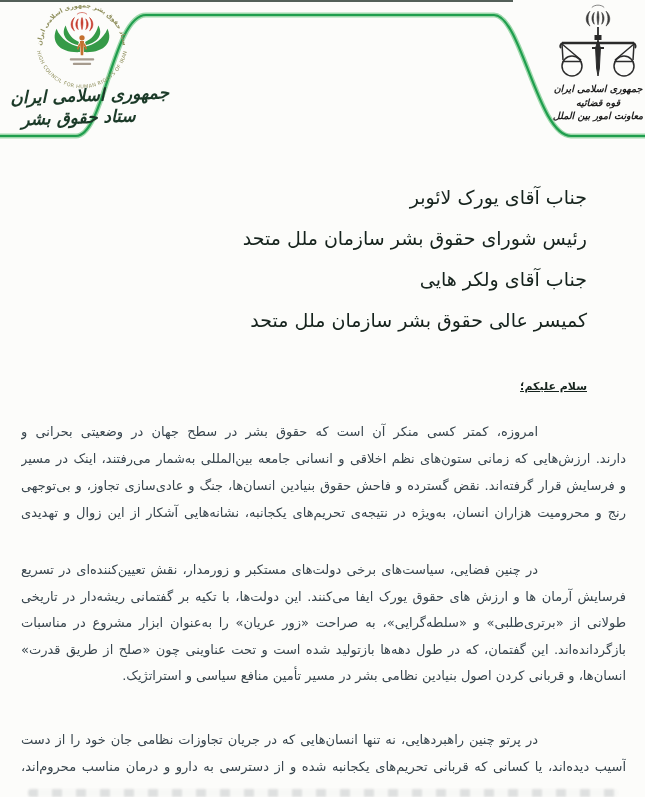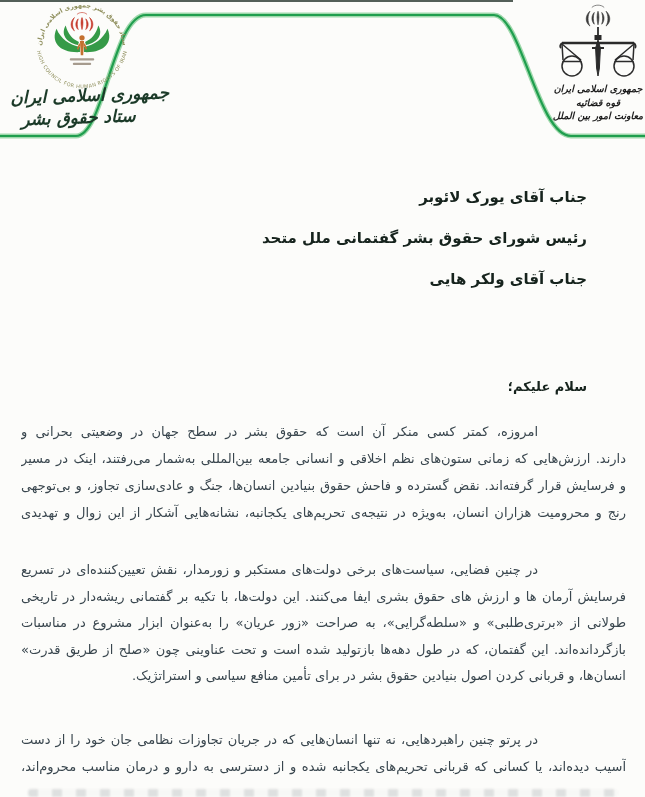"جناب آقای یورک لائوبر" .recipients { font-size: 15px -> 19px; font-weight: bold -> normal }
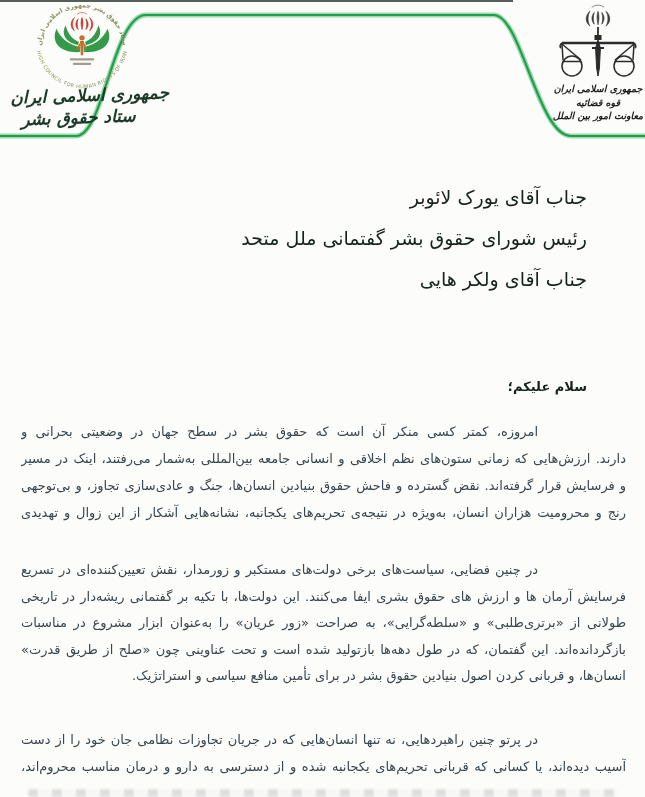"رئیس شورای حقوق بشر گفتمانی" div.r-line { text: گفتمانی -> سازمان }
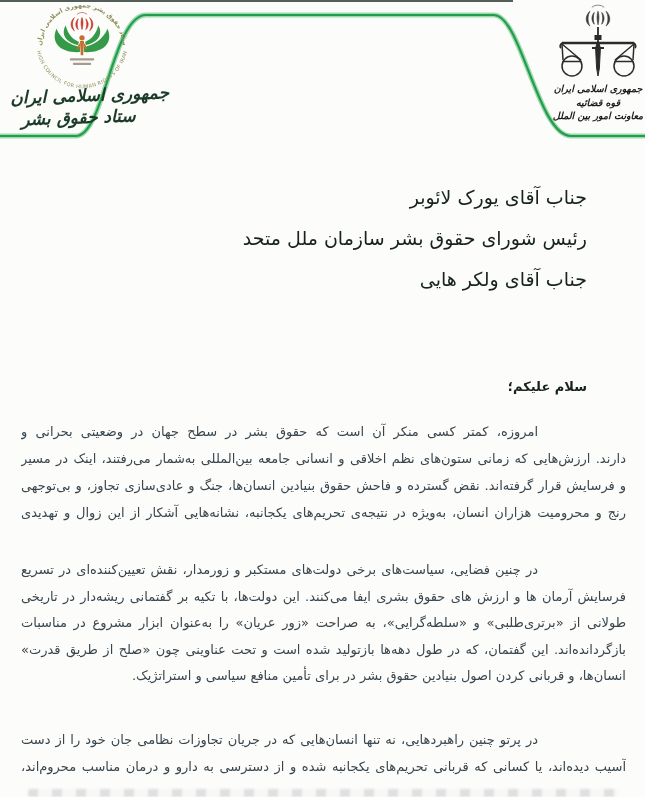"کمیسر عالی حقوق بشر سازمان" div.r-line { html: none -> <div>کمیسر عالی حقوق بشر سازمان ملل متحد</div> }
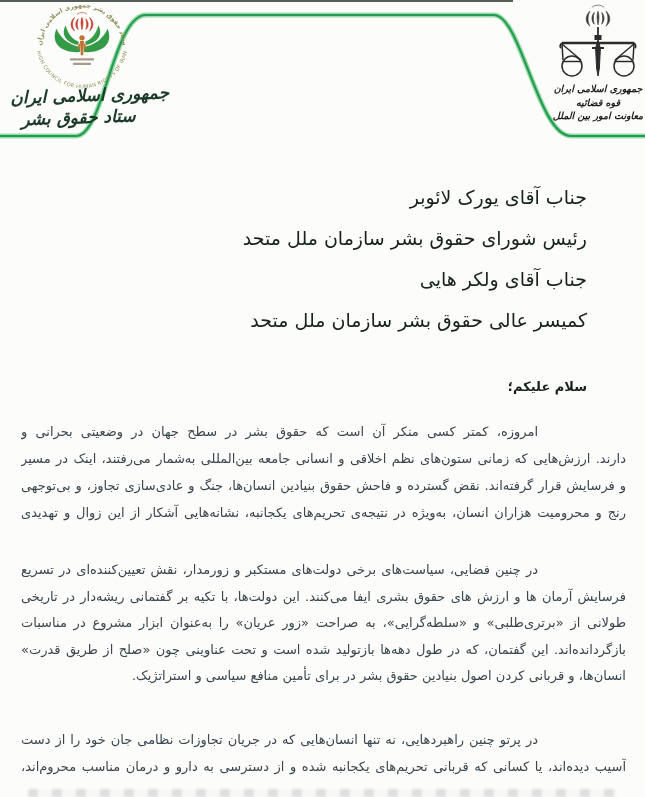"سلام علیکم؛" .greeting { font-size: 13px -> 11px; text-decoration: none -> underline }
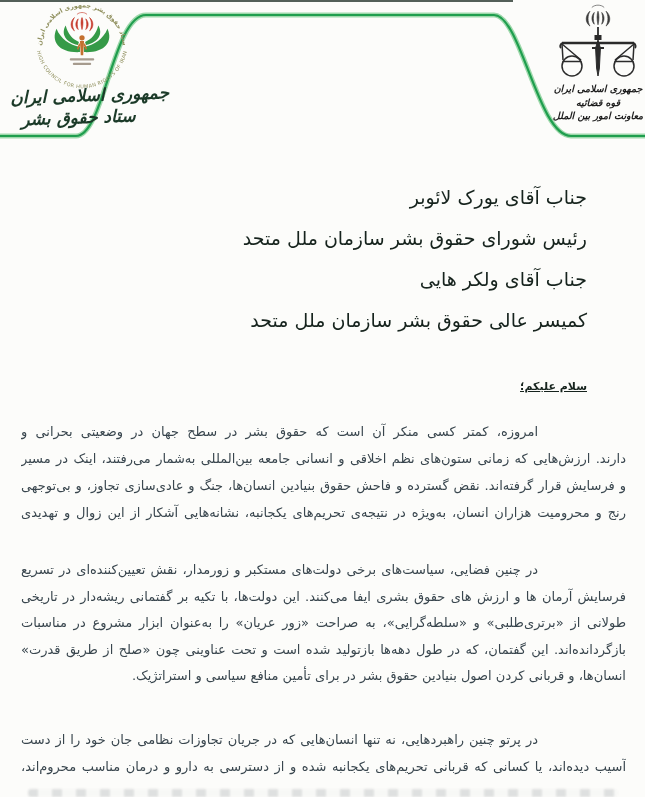"فرسایش آرمان ها و ارزش" div.b-line { text: بشری -> یورک }
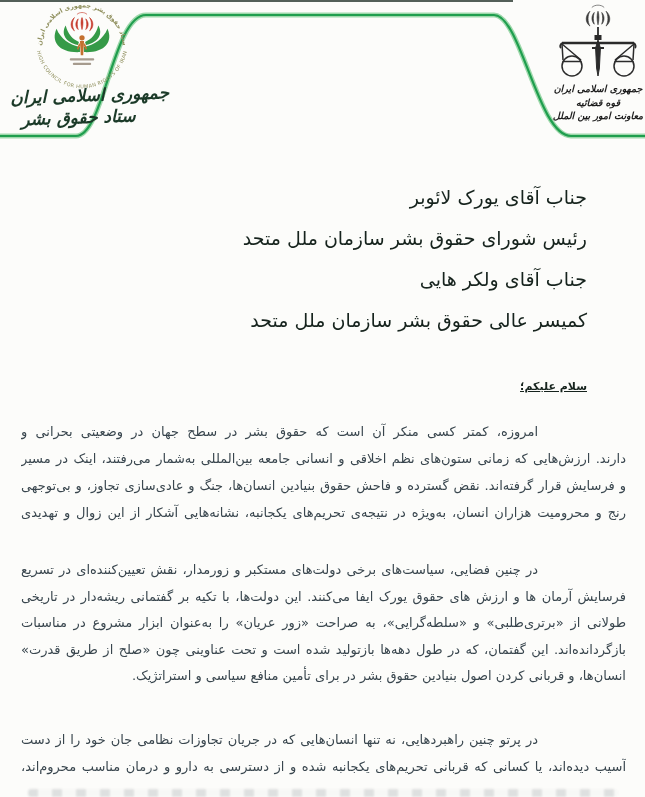"انسان‌ها، و قربانی کردن اصول" div.b-line { text: حقوق بشر در برای -> نظامی بشر در مسیر }
